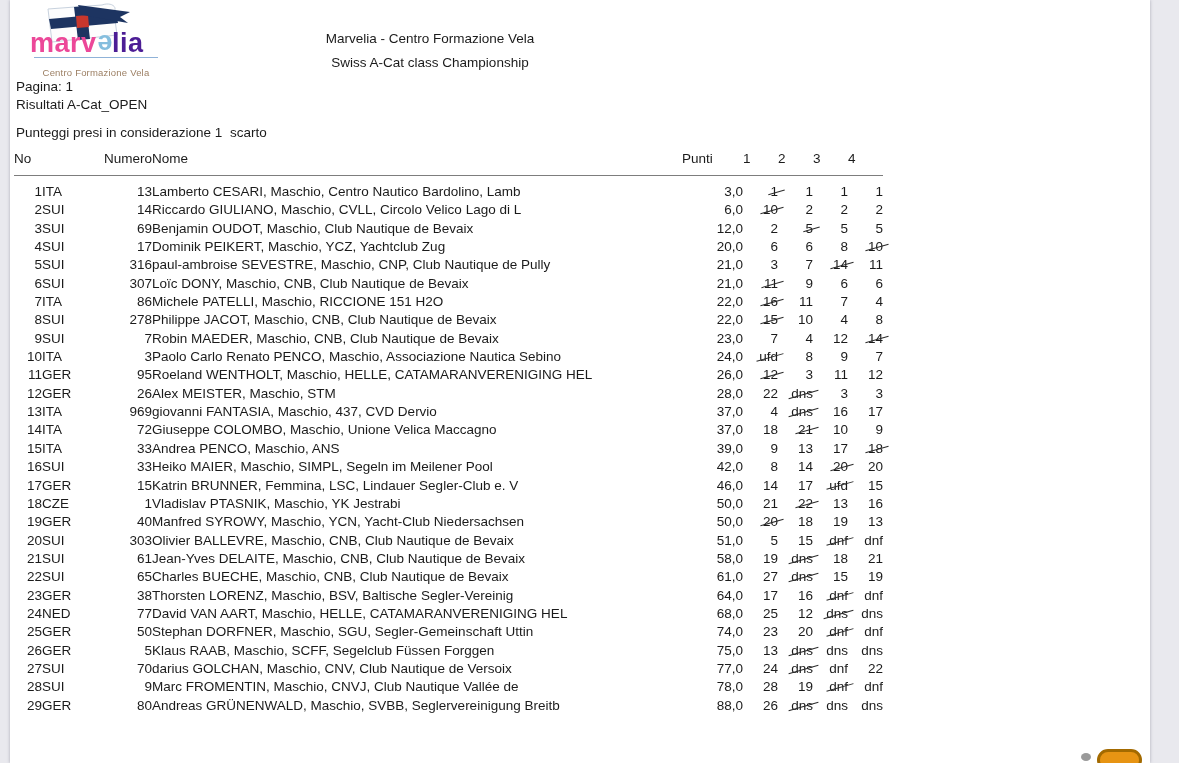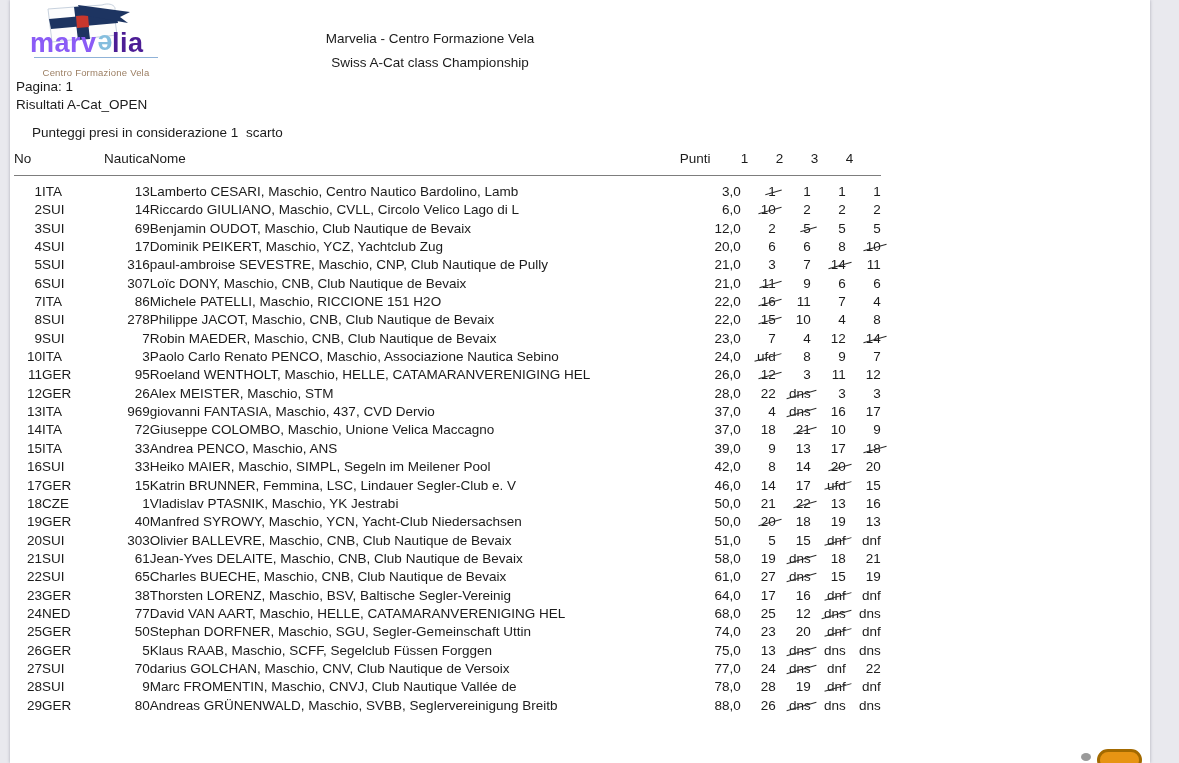"marv" .brand .p1 { color: #8b5cf6 -> #ec4899 }
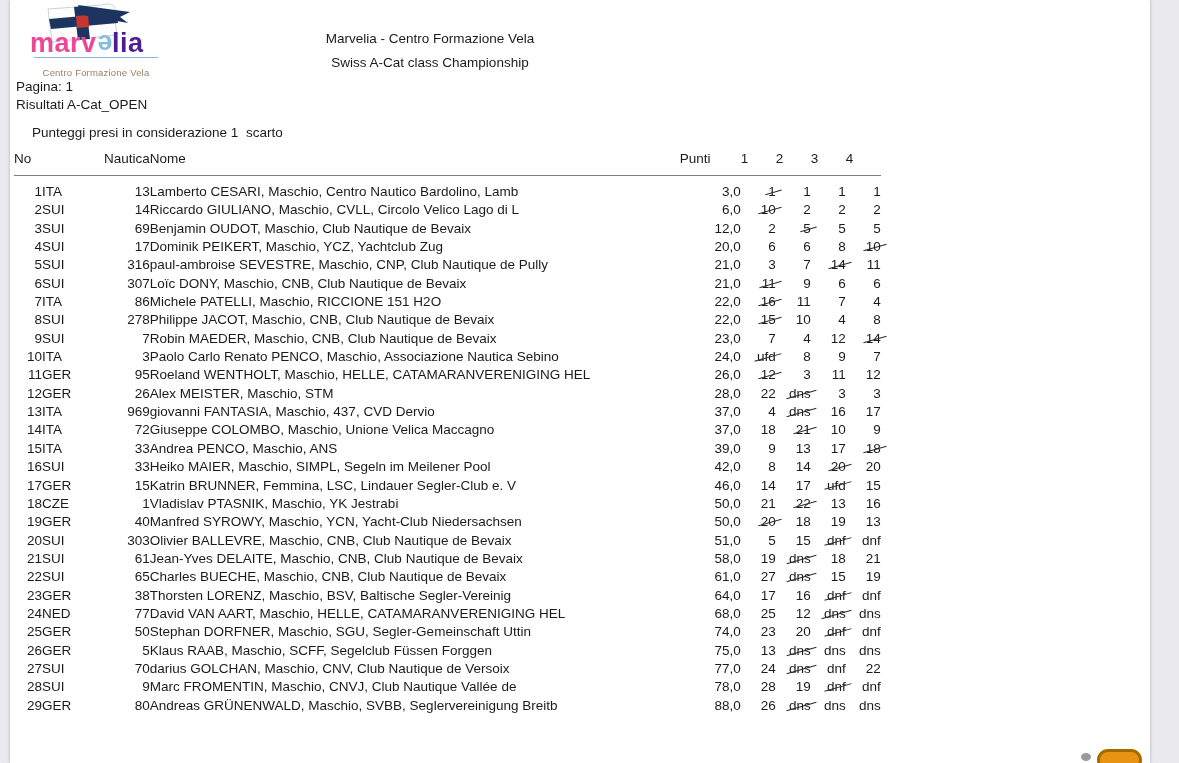"Punteggi presi in considerazione 1" .note { left: 22px -> 6px }
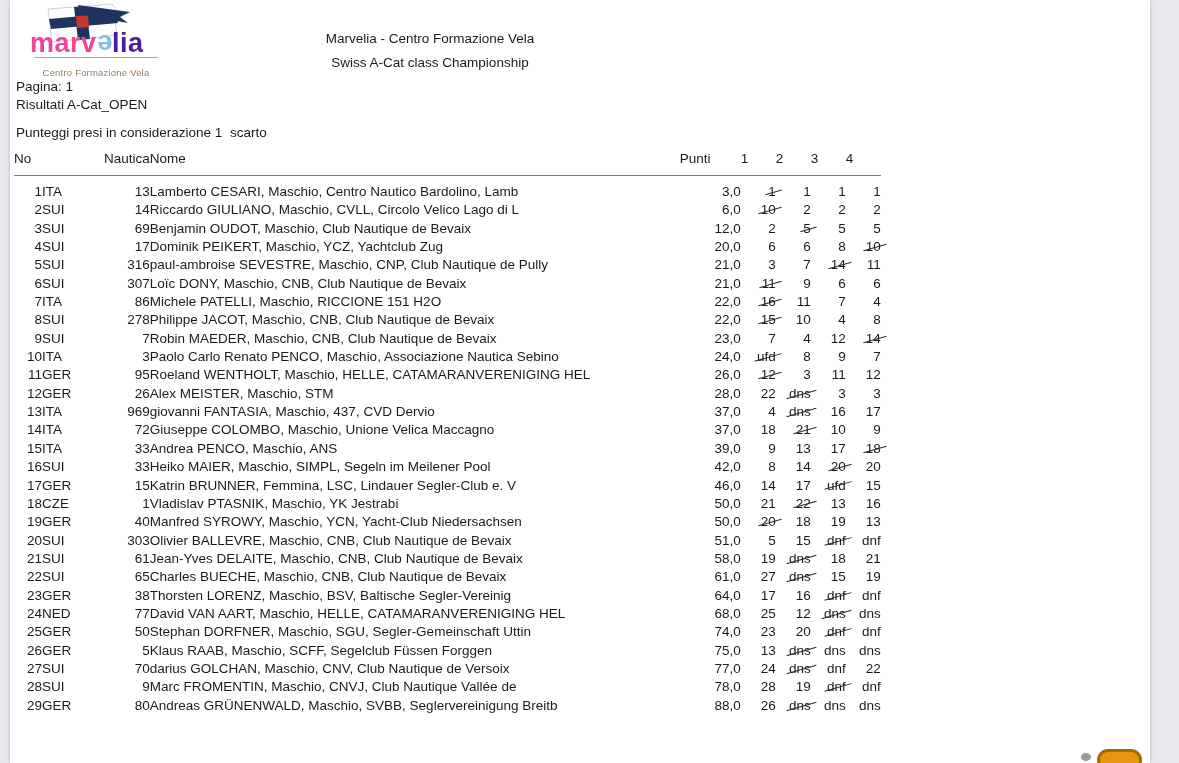"Nautica" th.numero { text: Nautica -> Numero }
